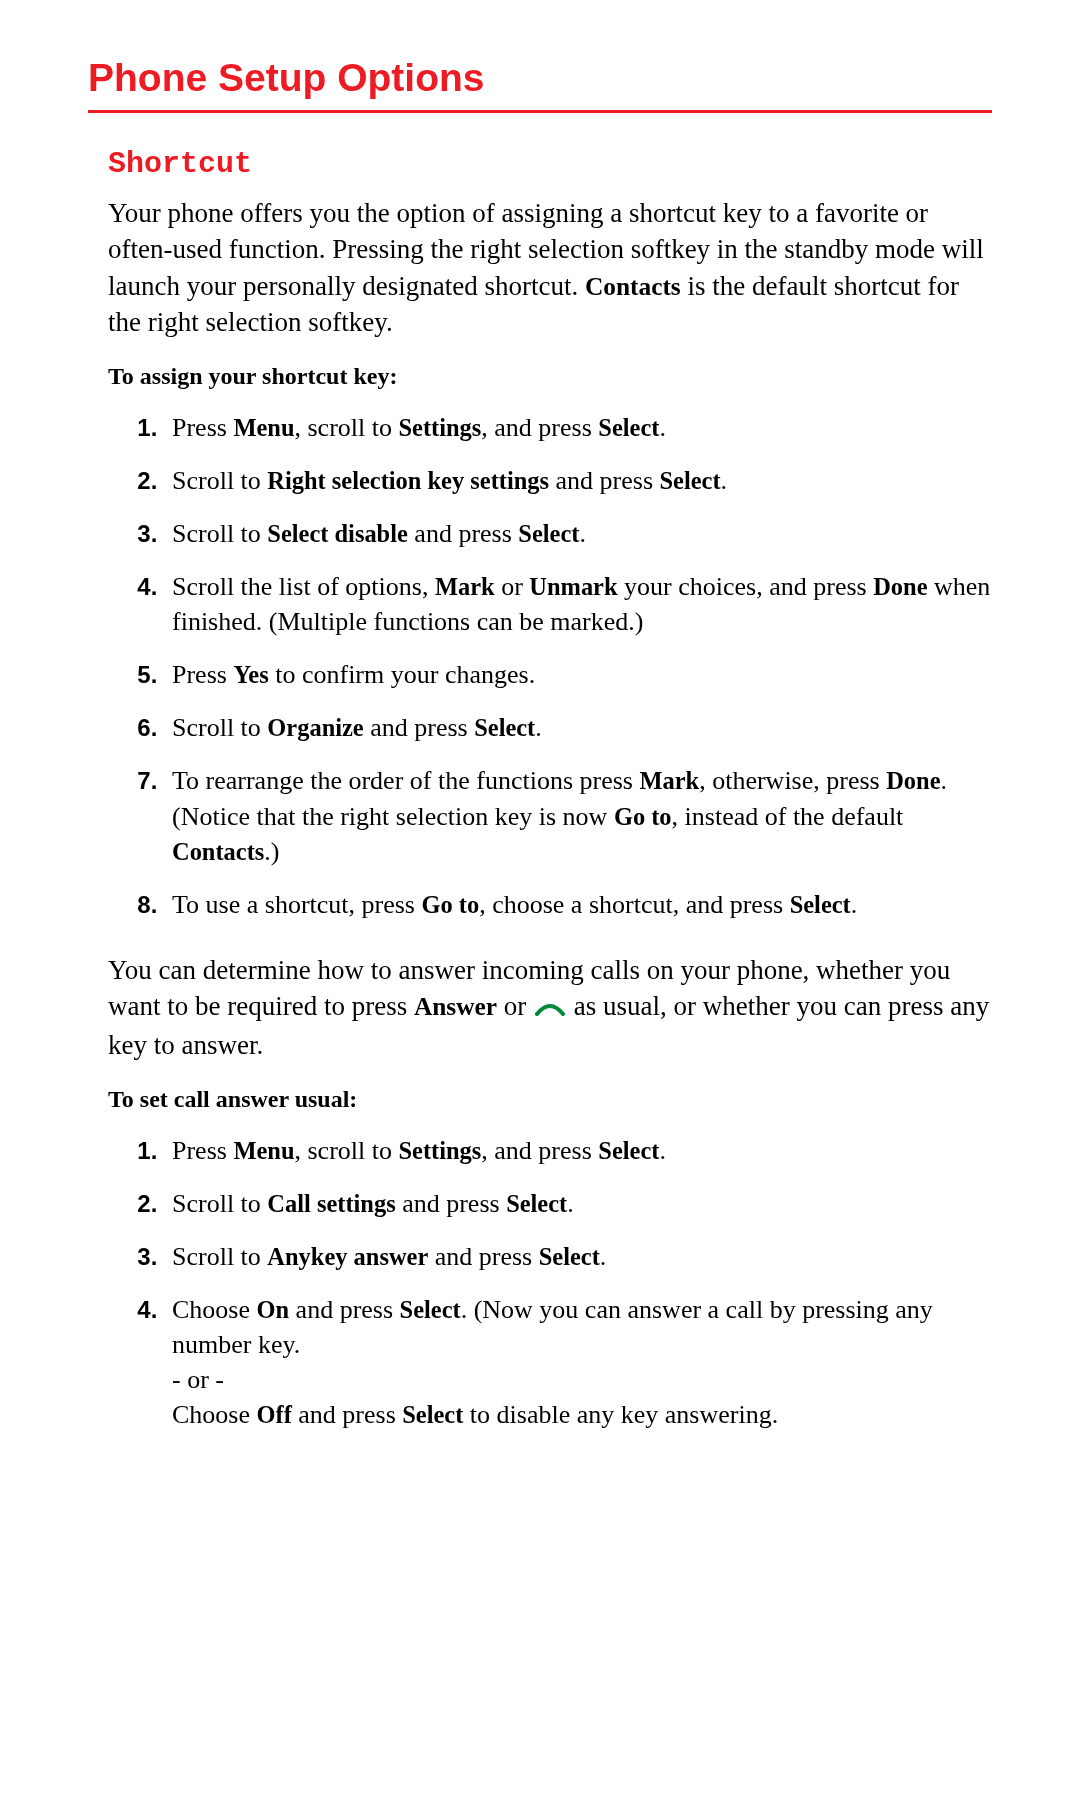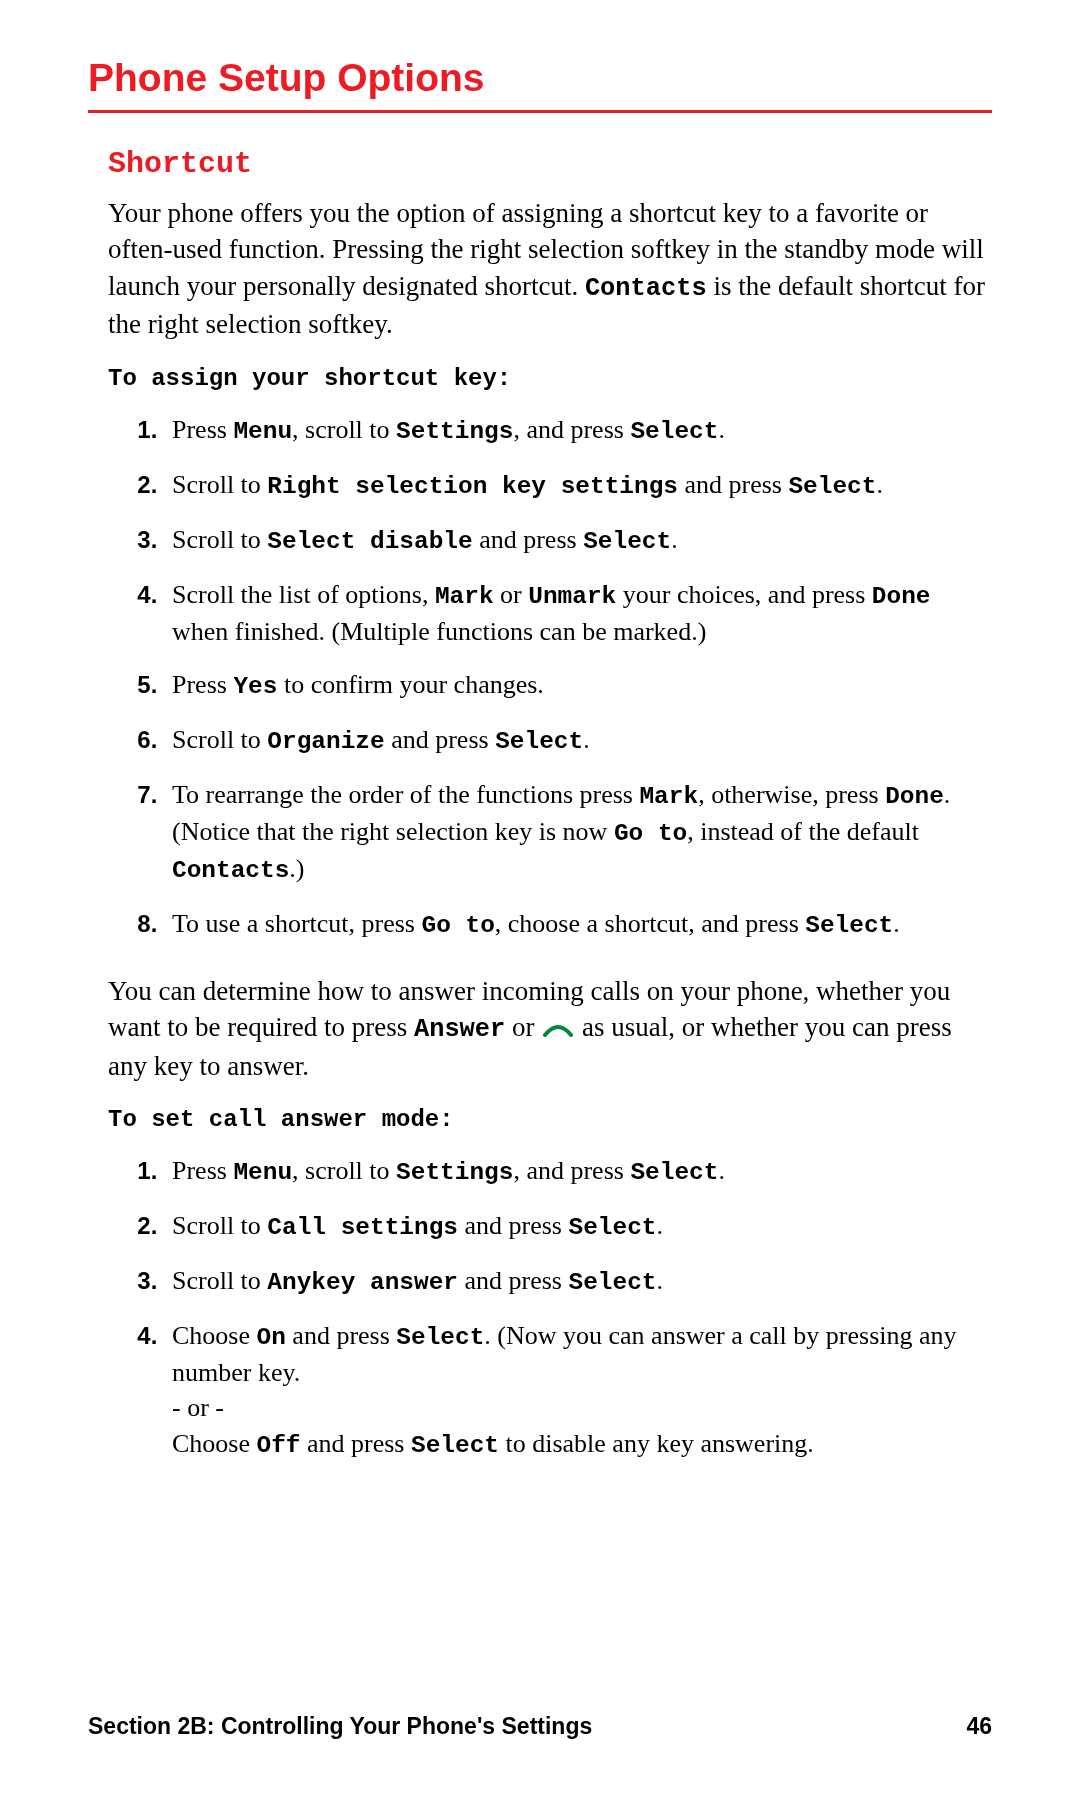"Contacts" b { font-family: Liberation Mono, monospace -> Liberation Serif, serif }
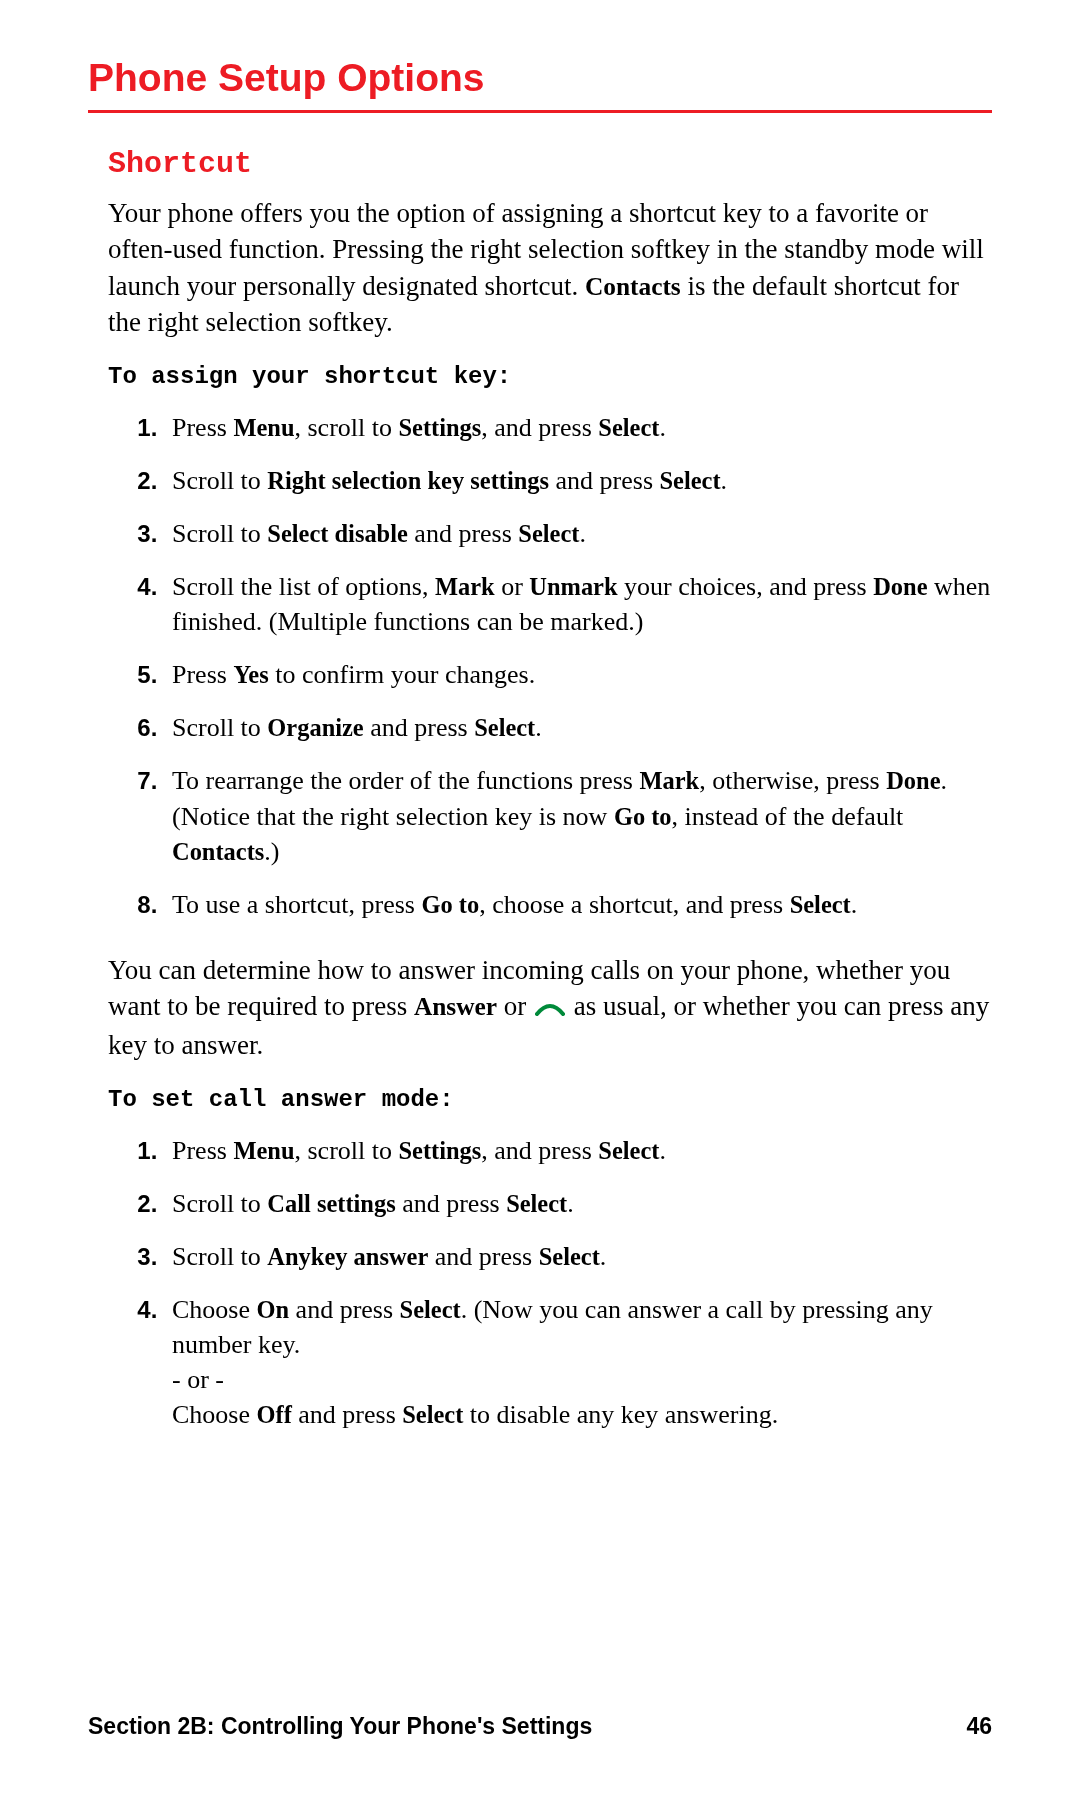"To assign your shortcut key:" p.subhead { font-family: Liberation Mono, monospace -> Liberation Serif, serif }
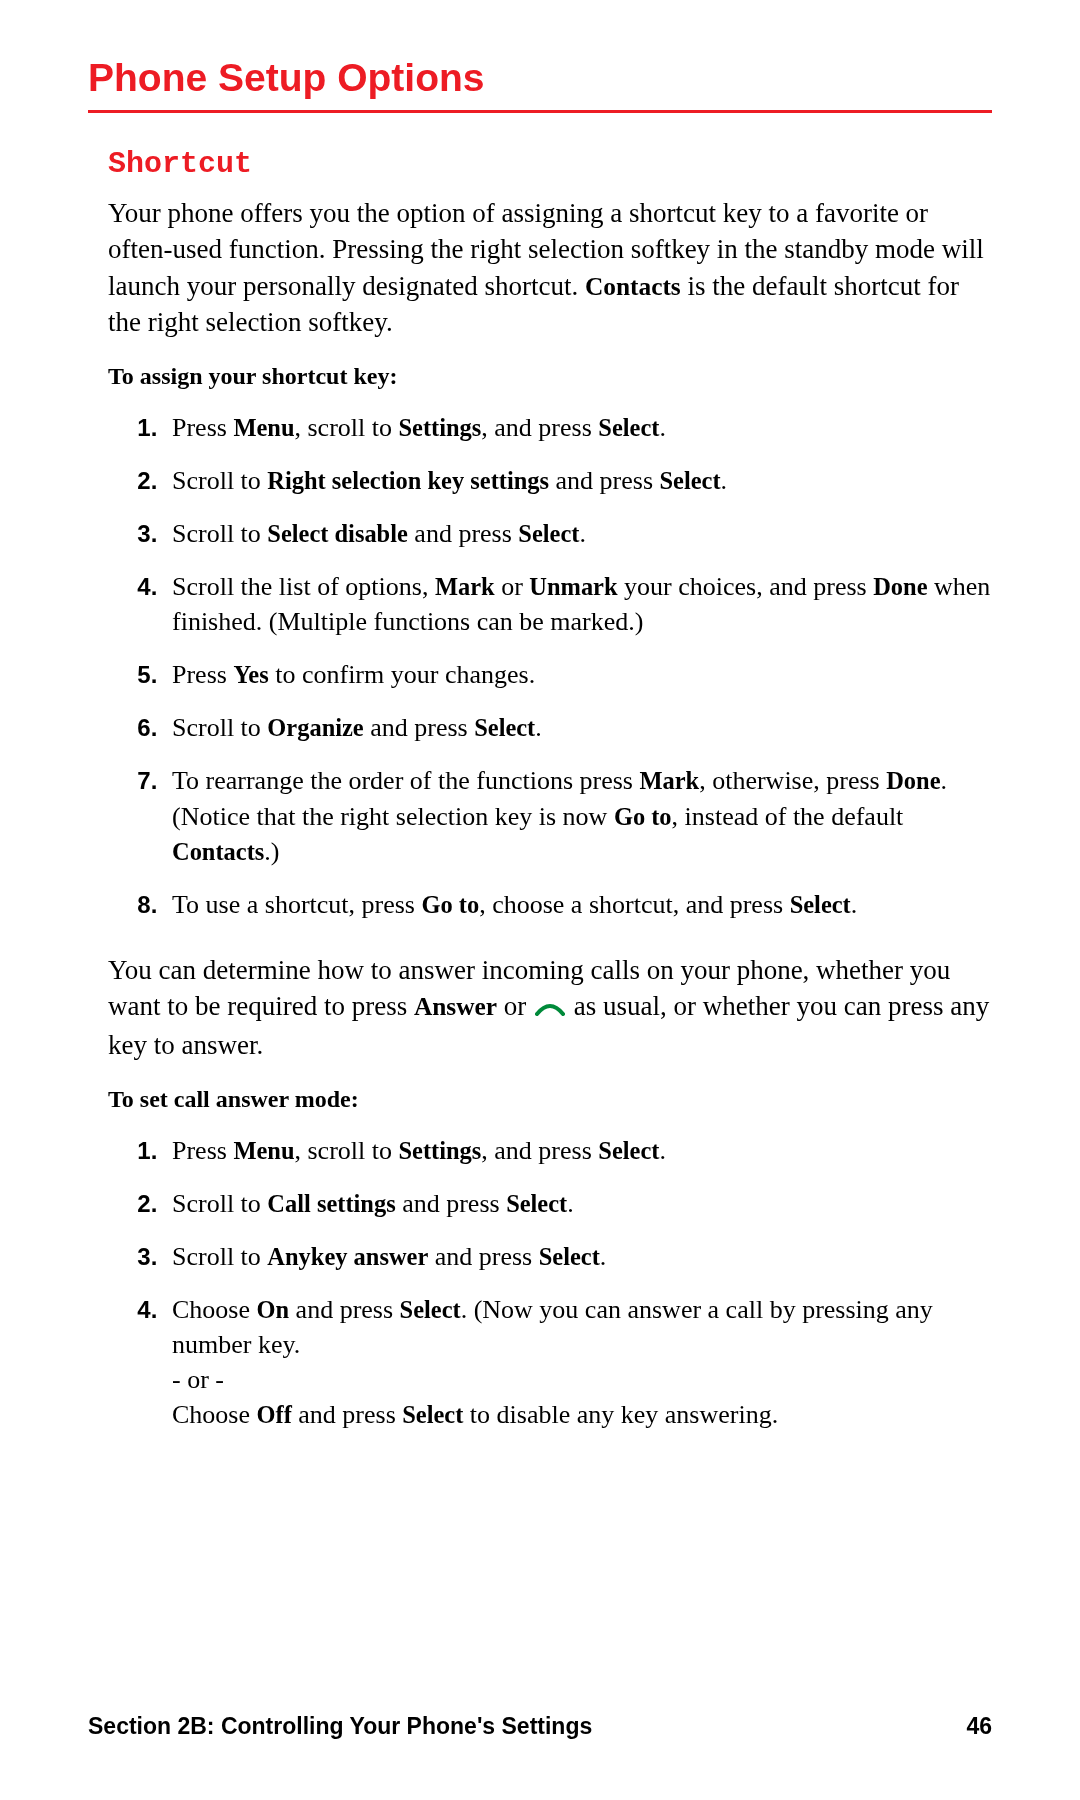"To set call answer mode:" p.subhead { text: mode -> usual }
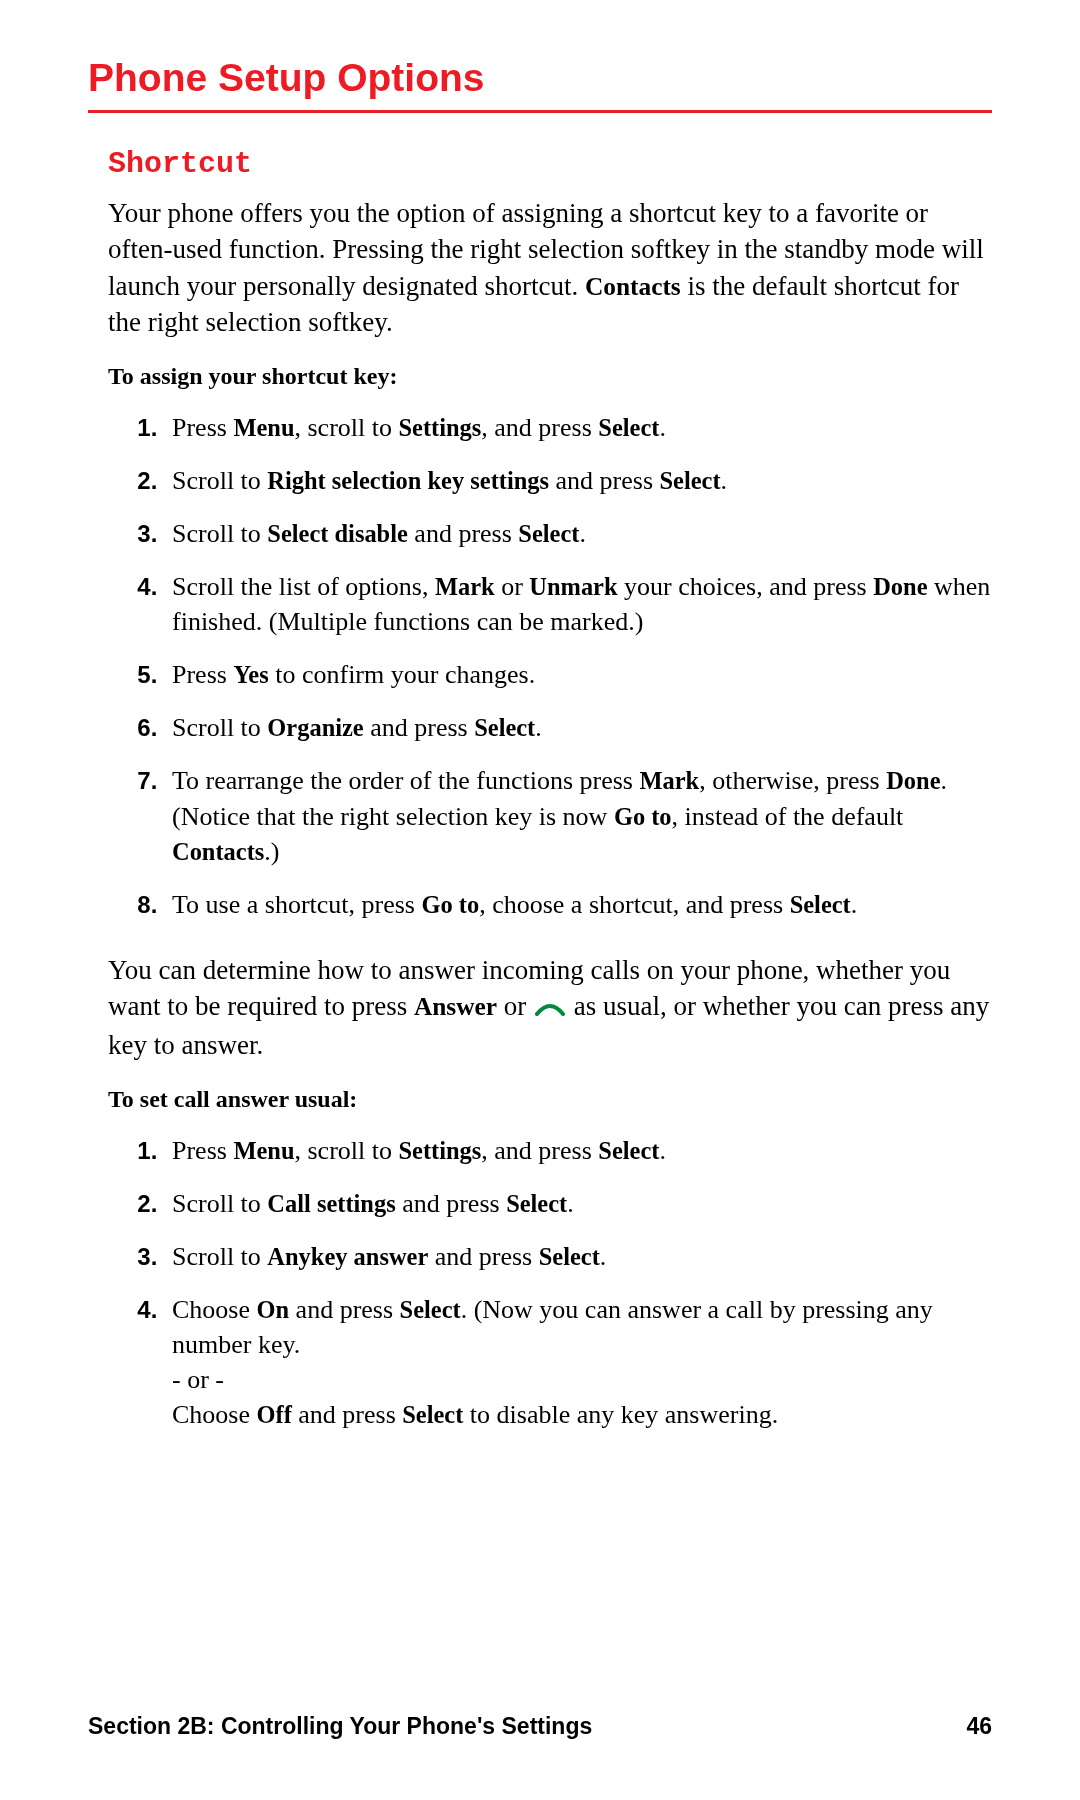"Section 2B: Controlling Your Phone's" div.footer { html: <div> <span>Section 2B: Controlling Your Phone's Settings</span> <span>46</span> </div> -> none }
